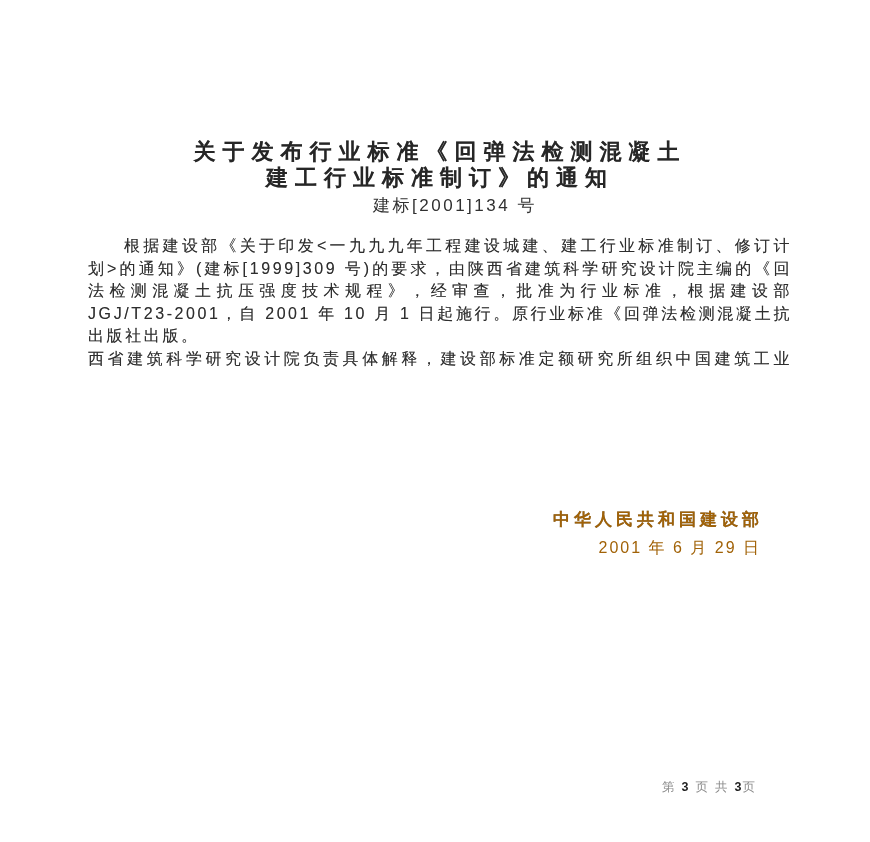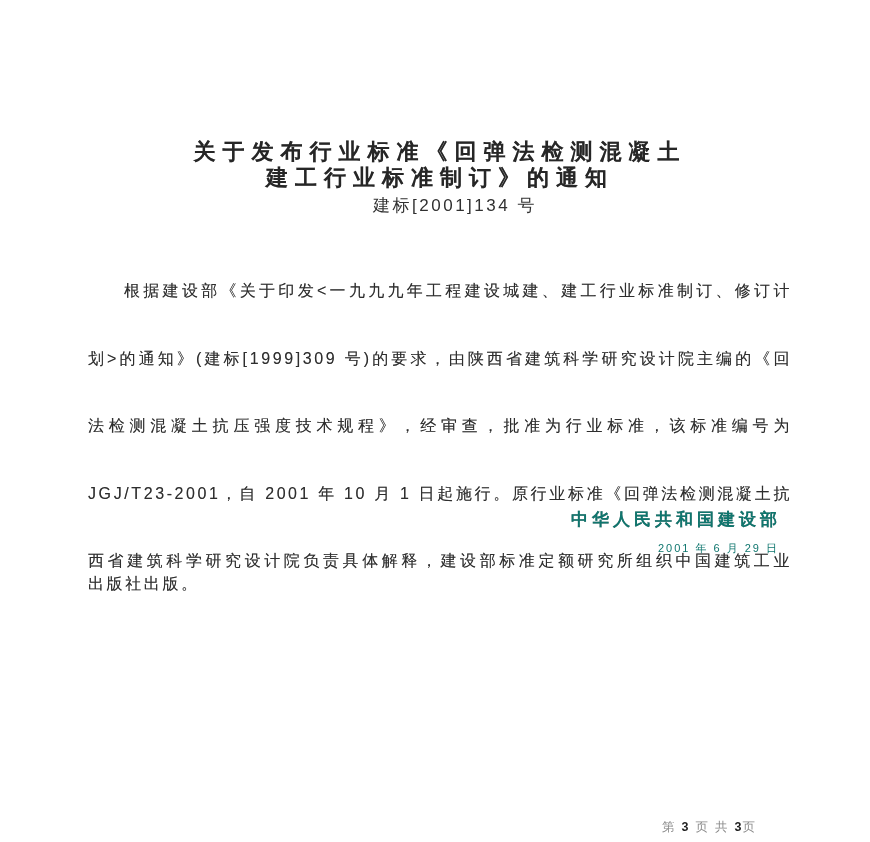"根据建设部《关于印发<一九九九年工程建设城建、建工行业标准制订、修订计" .jline { margin-top: 45px -> none }
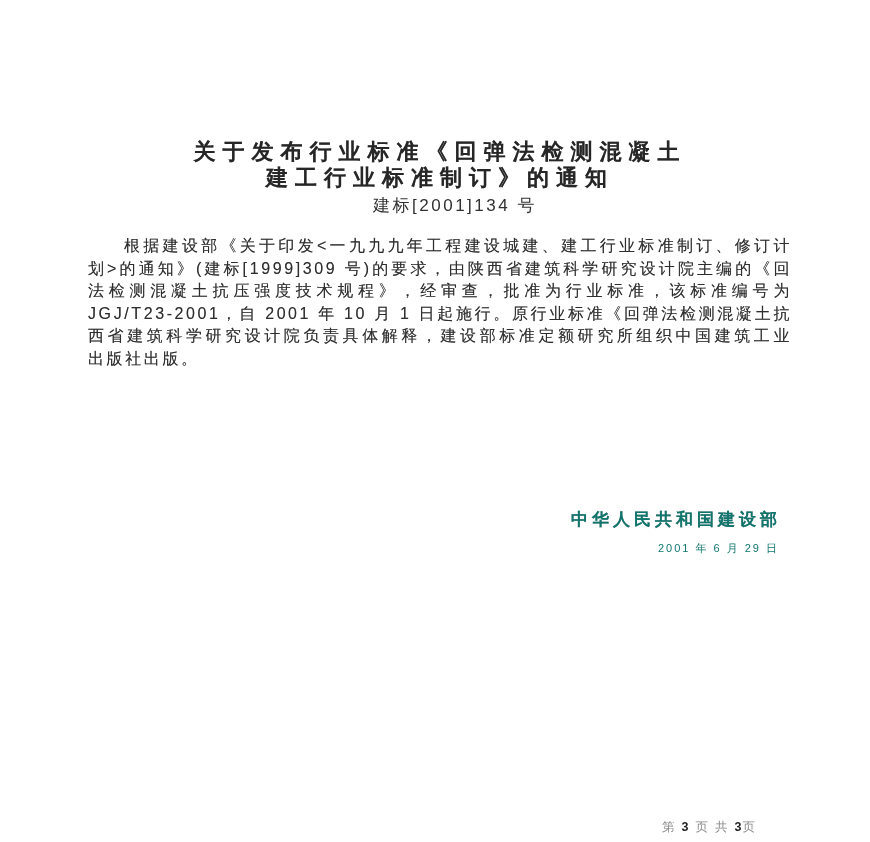"法检测混凝土抗压强度技术规程》，经审查，批准为行业标准，该标准编号为" div.line { text: 该标准编号为 -> 根据建设部 }
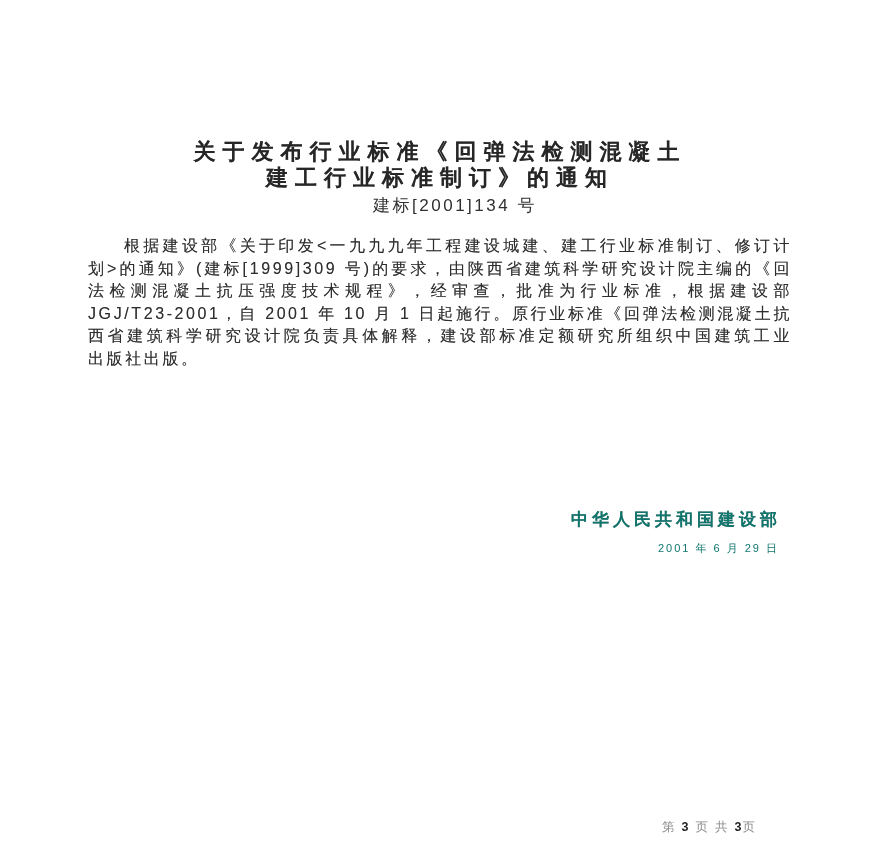"西省建筑科学研究设计院负责具体解释，建设部标准定额研究所组织中国建筑工业" div.line { order: before "出版社出版。" -> after "出版社出版。" }
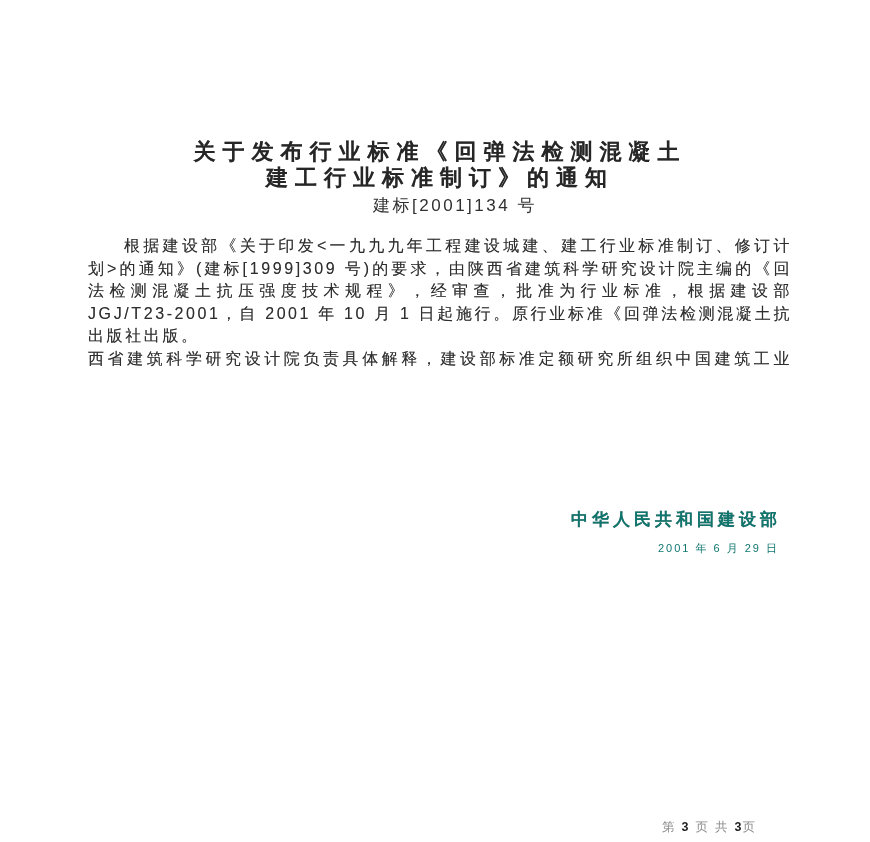"中华人民共和国建设部" .sig-block { color: #0f766e -> #a16207; right: 99px -> 117px }
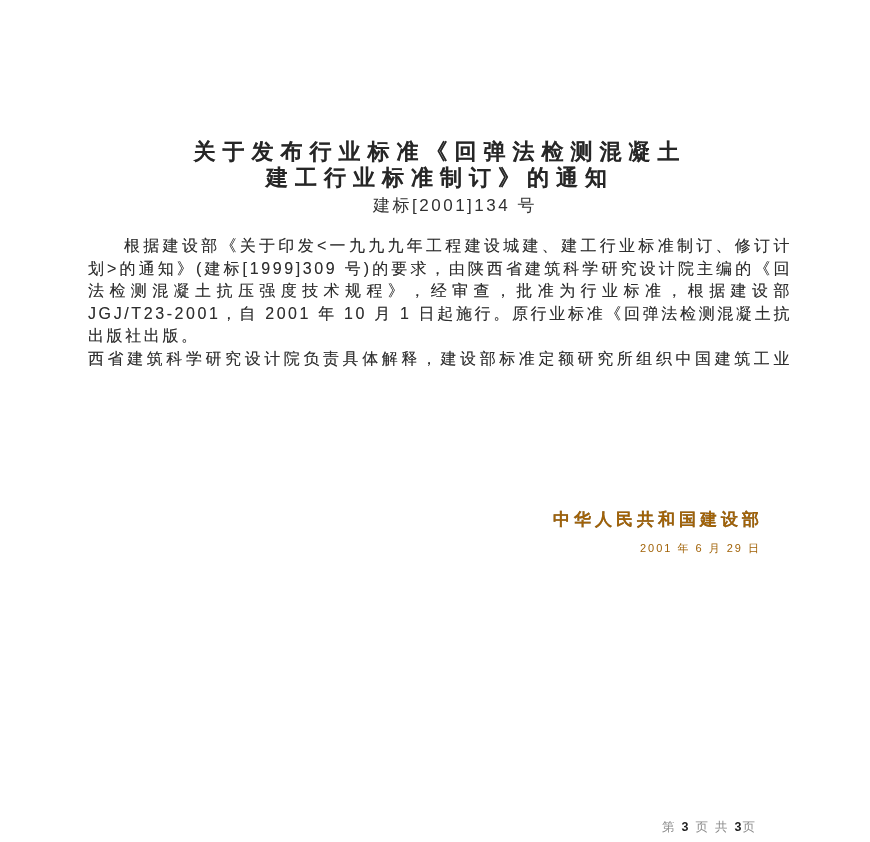"2001 年 6 月 29" .sig-date { font-size: 11px -> 16px }
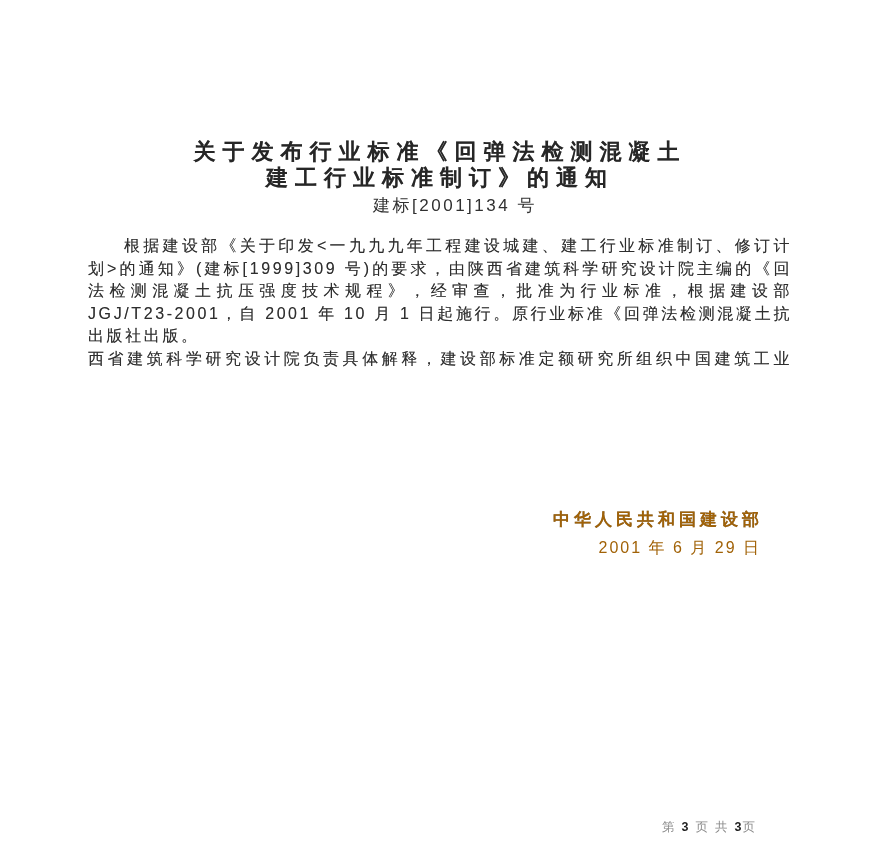"第 3 页 共 3页" .footer { margin-top: 40px -> none }
